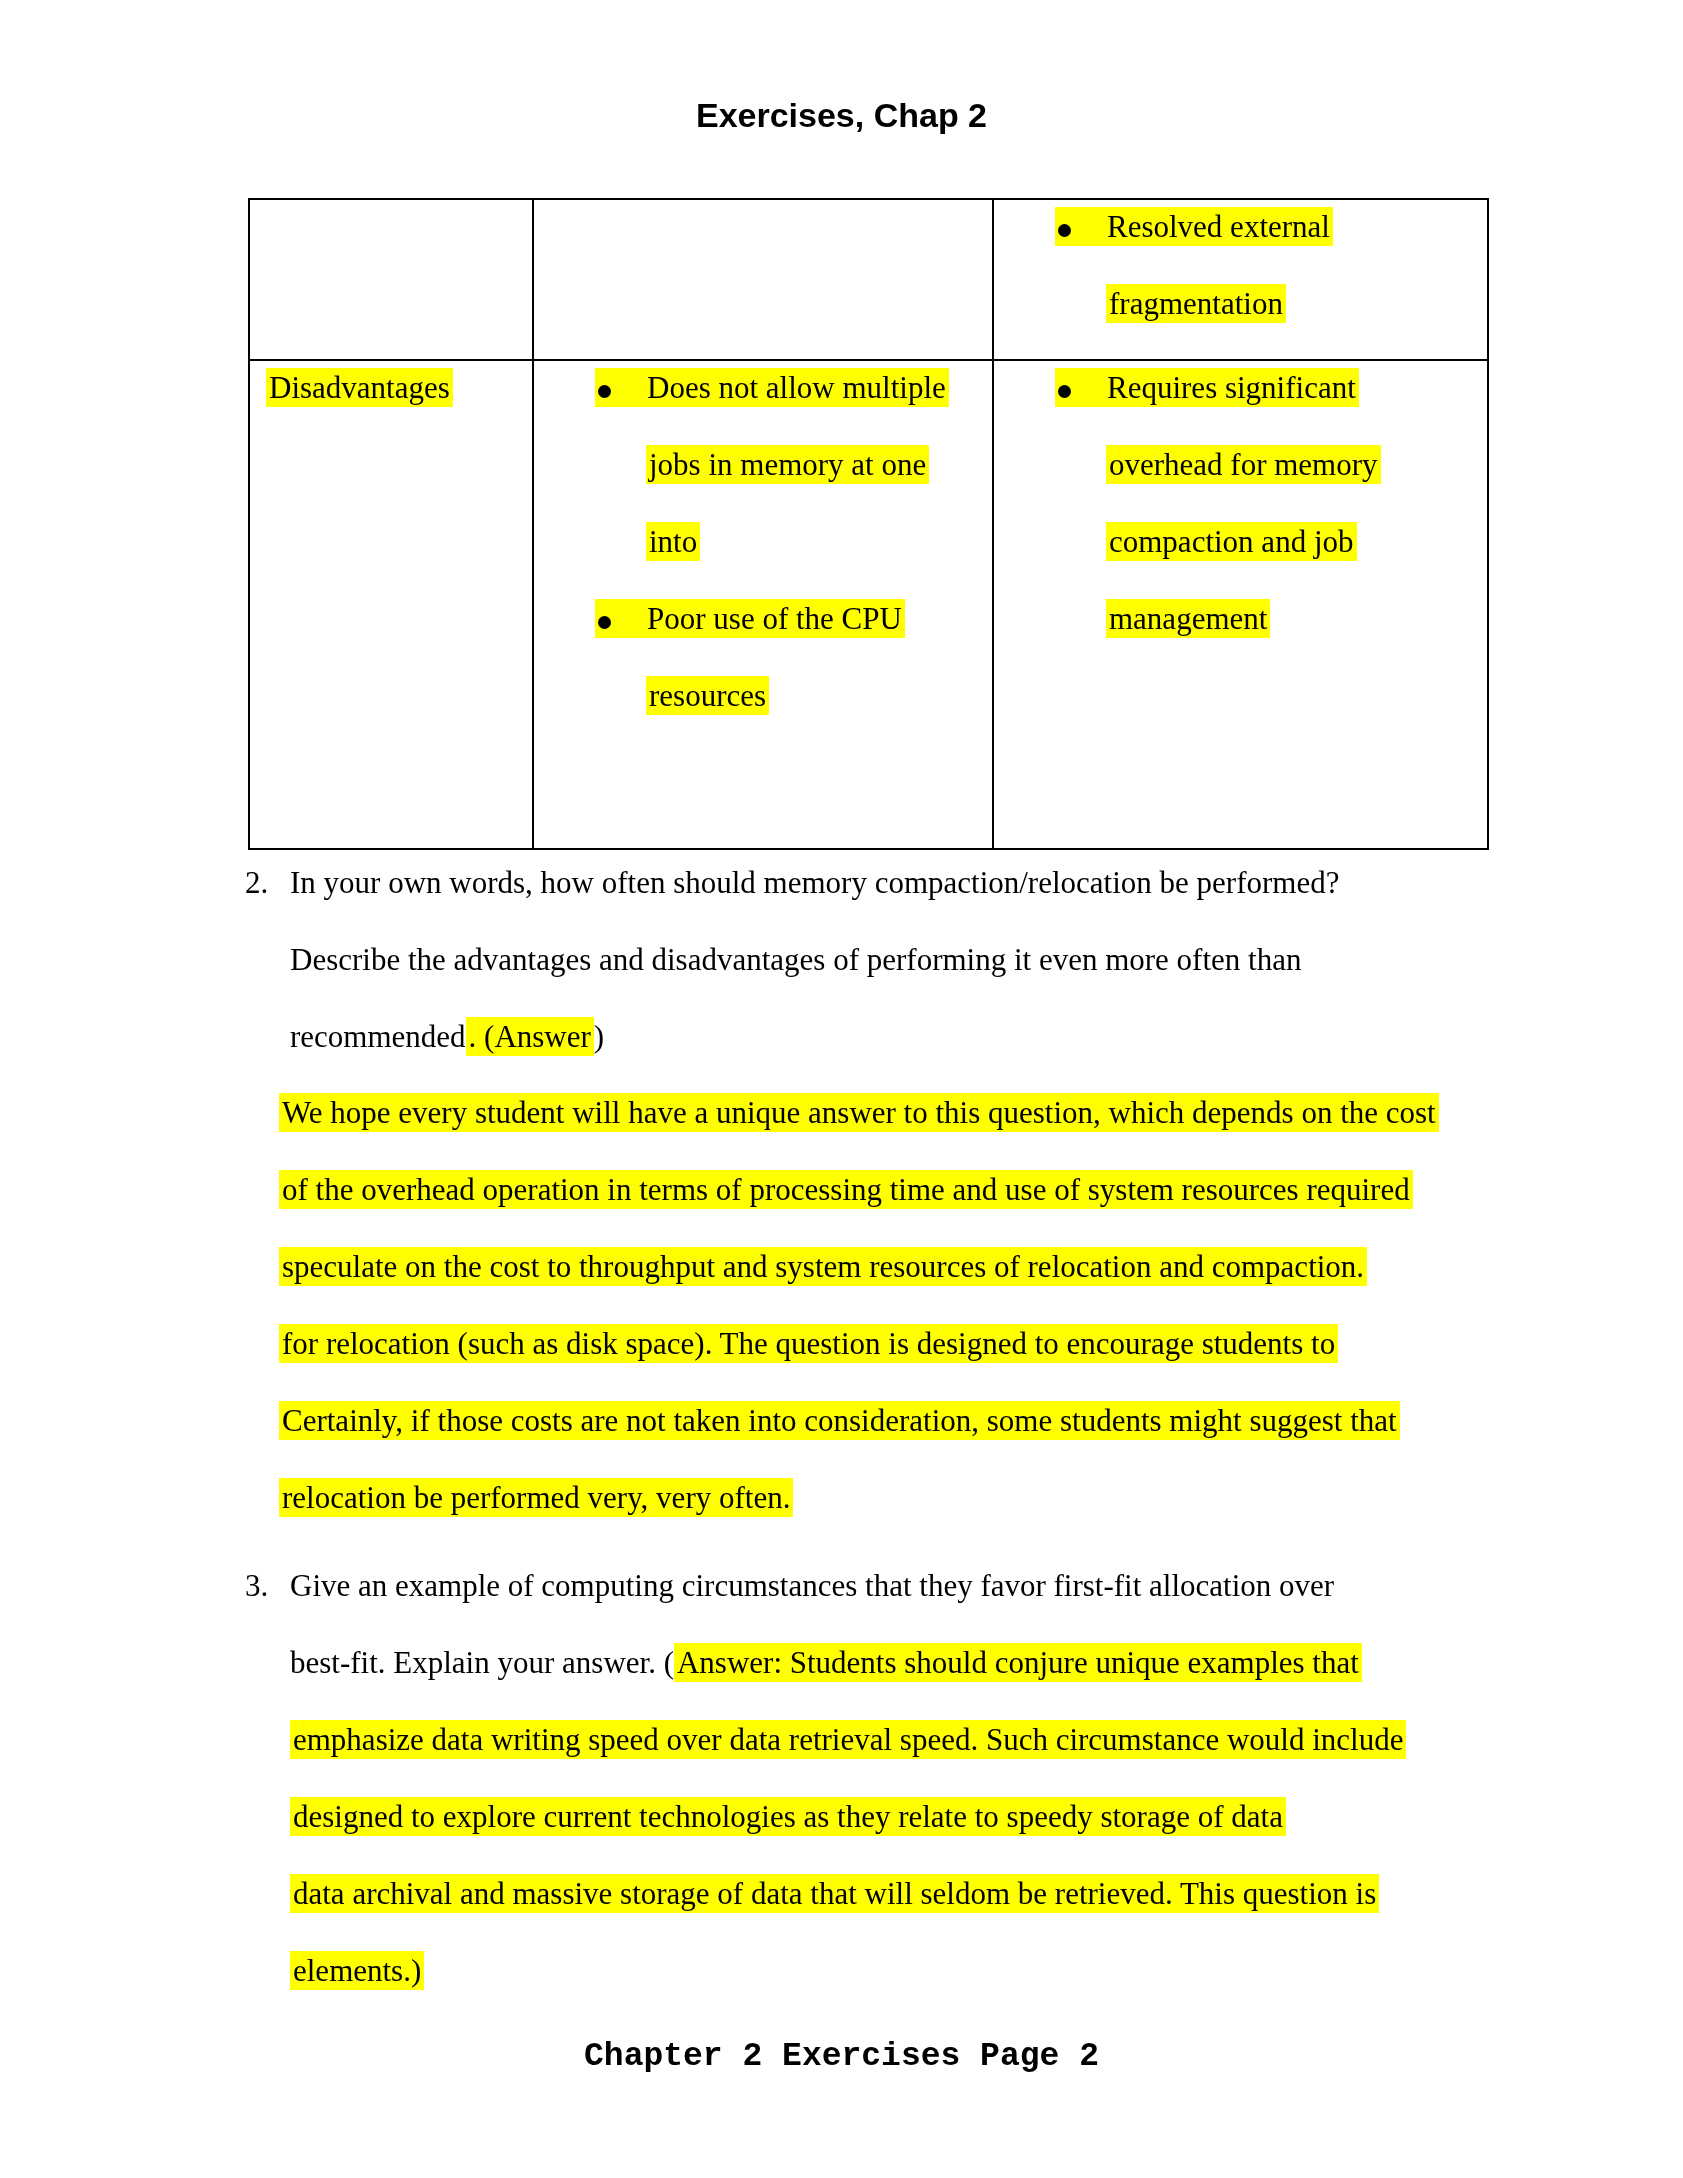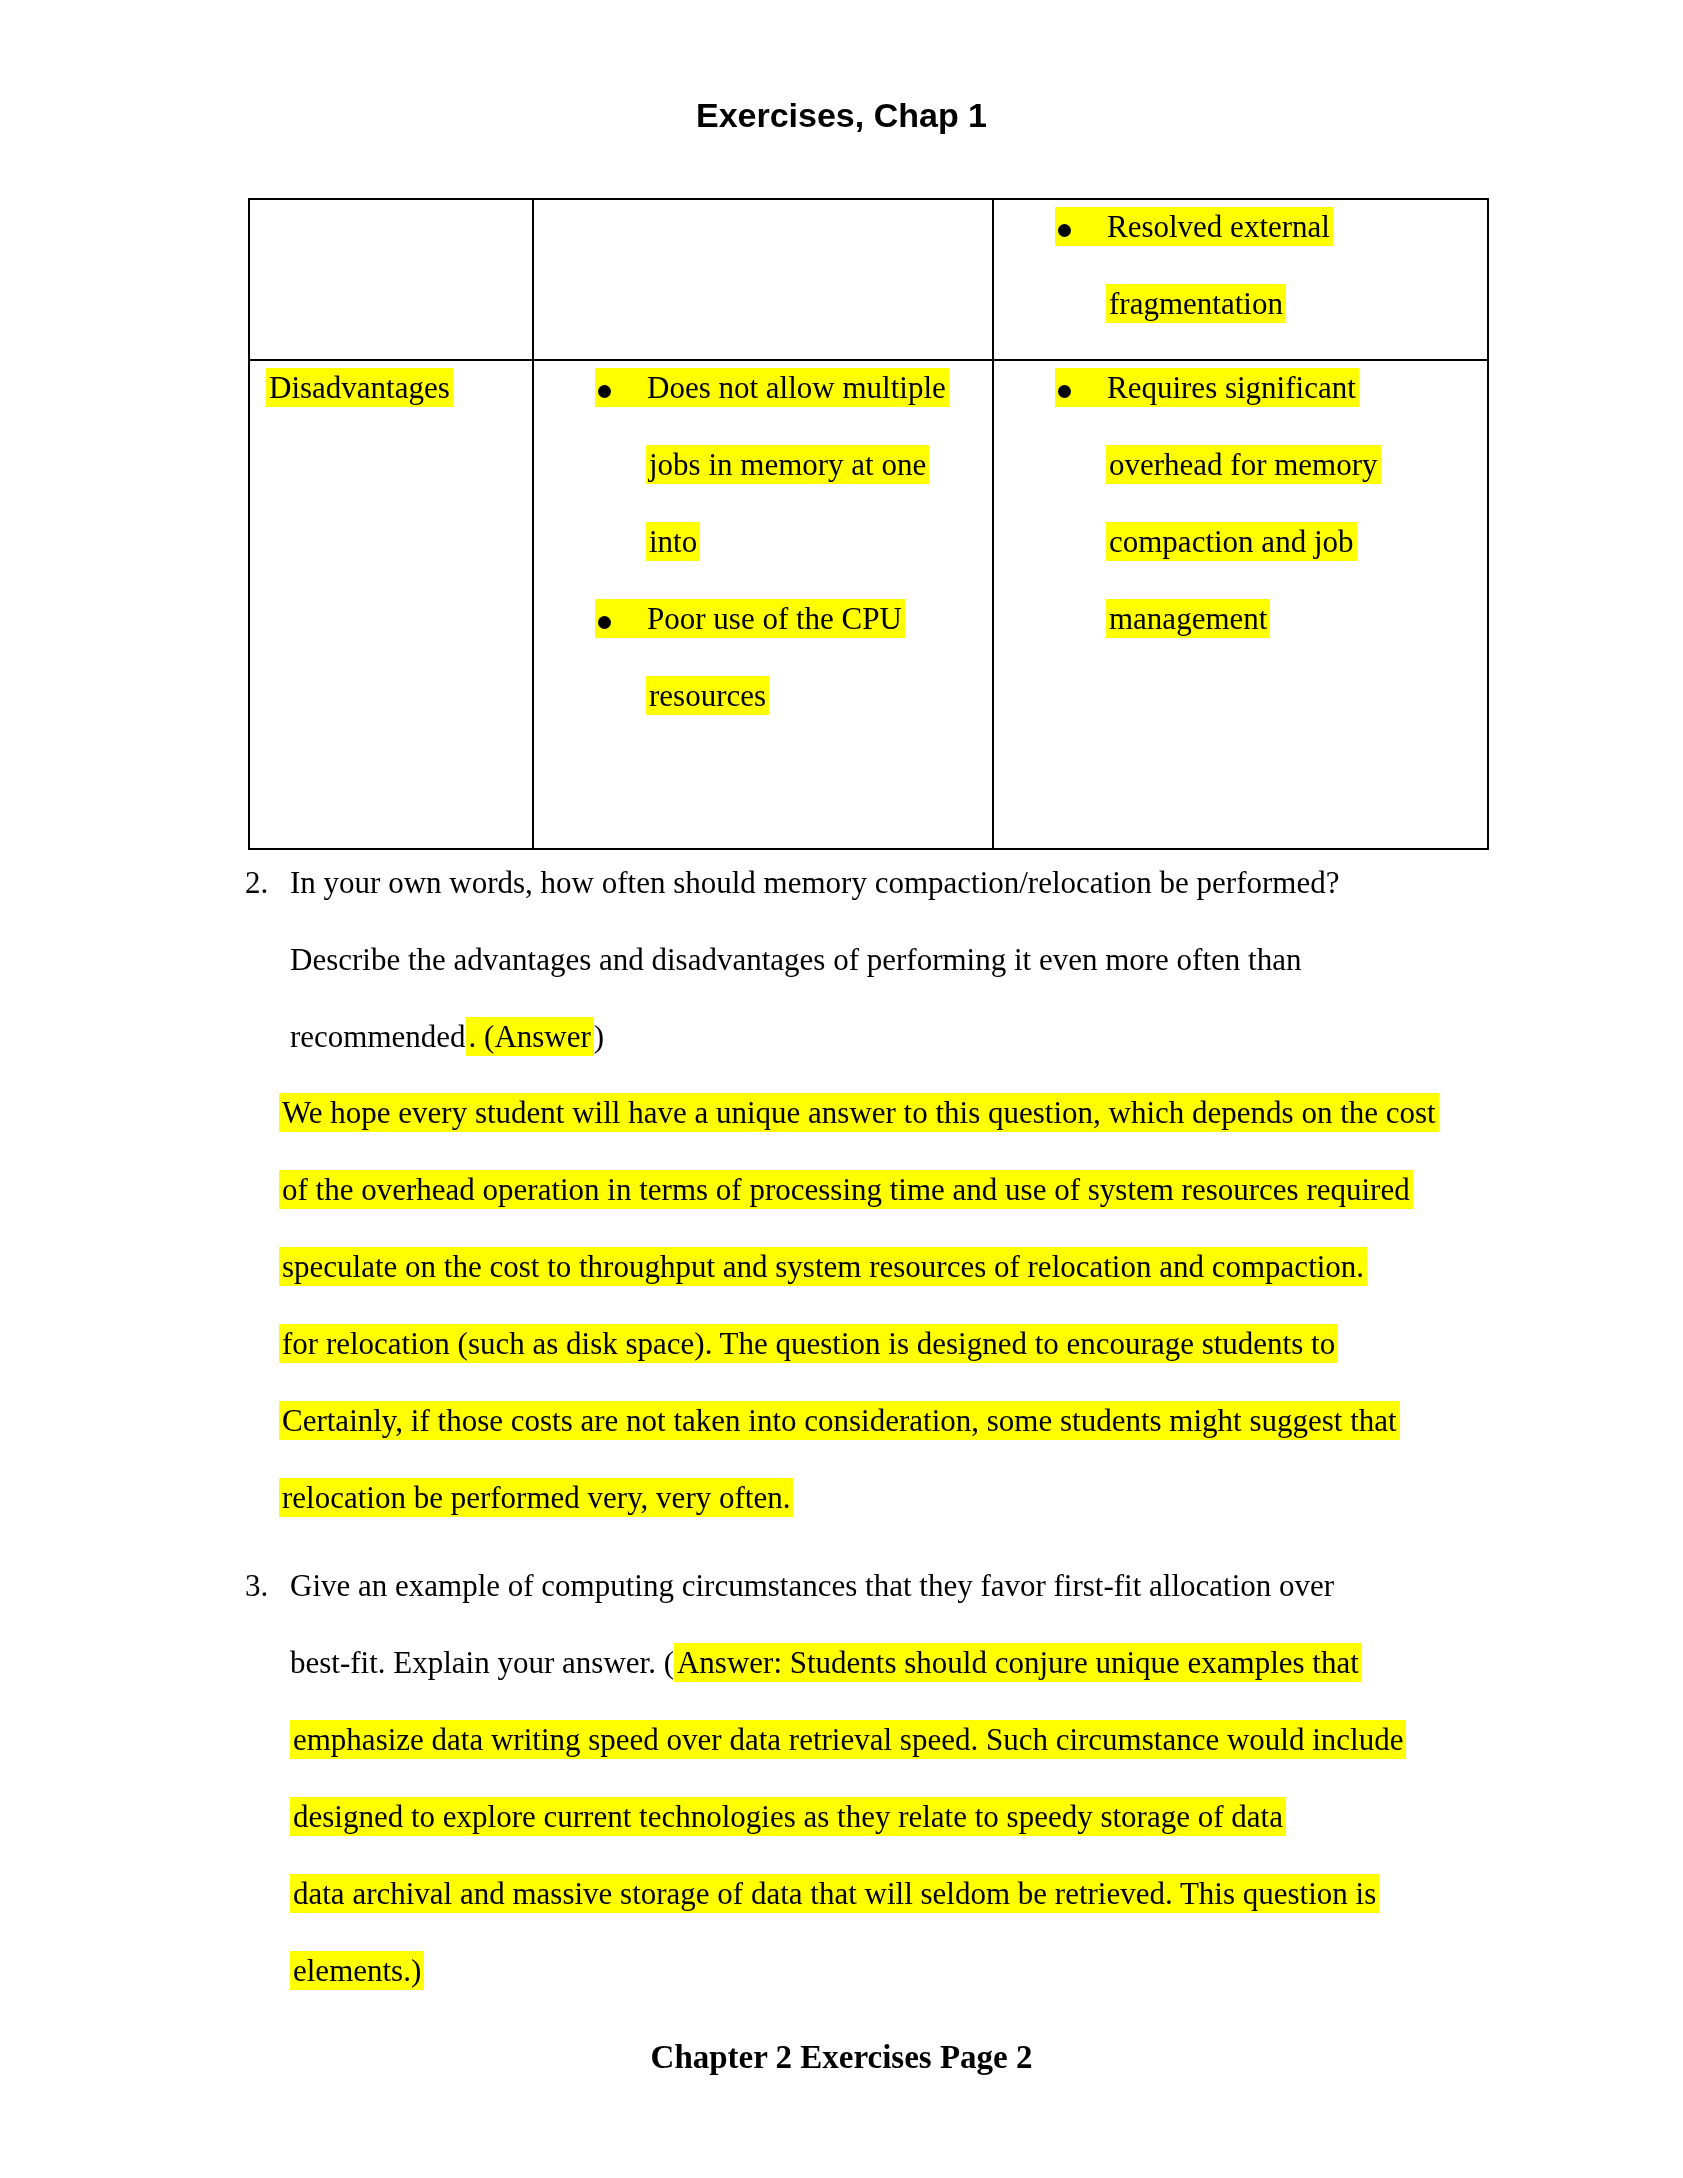"Exercises, Chap 1" div.abs { text: 1 -> 2 }
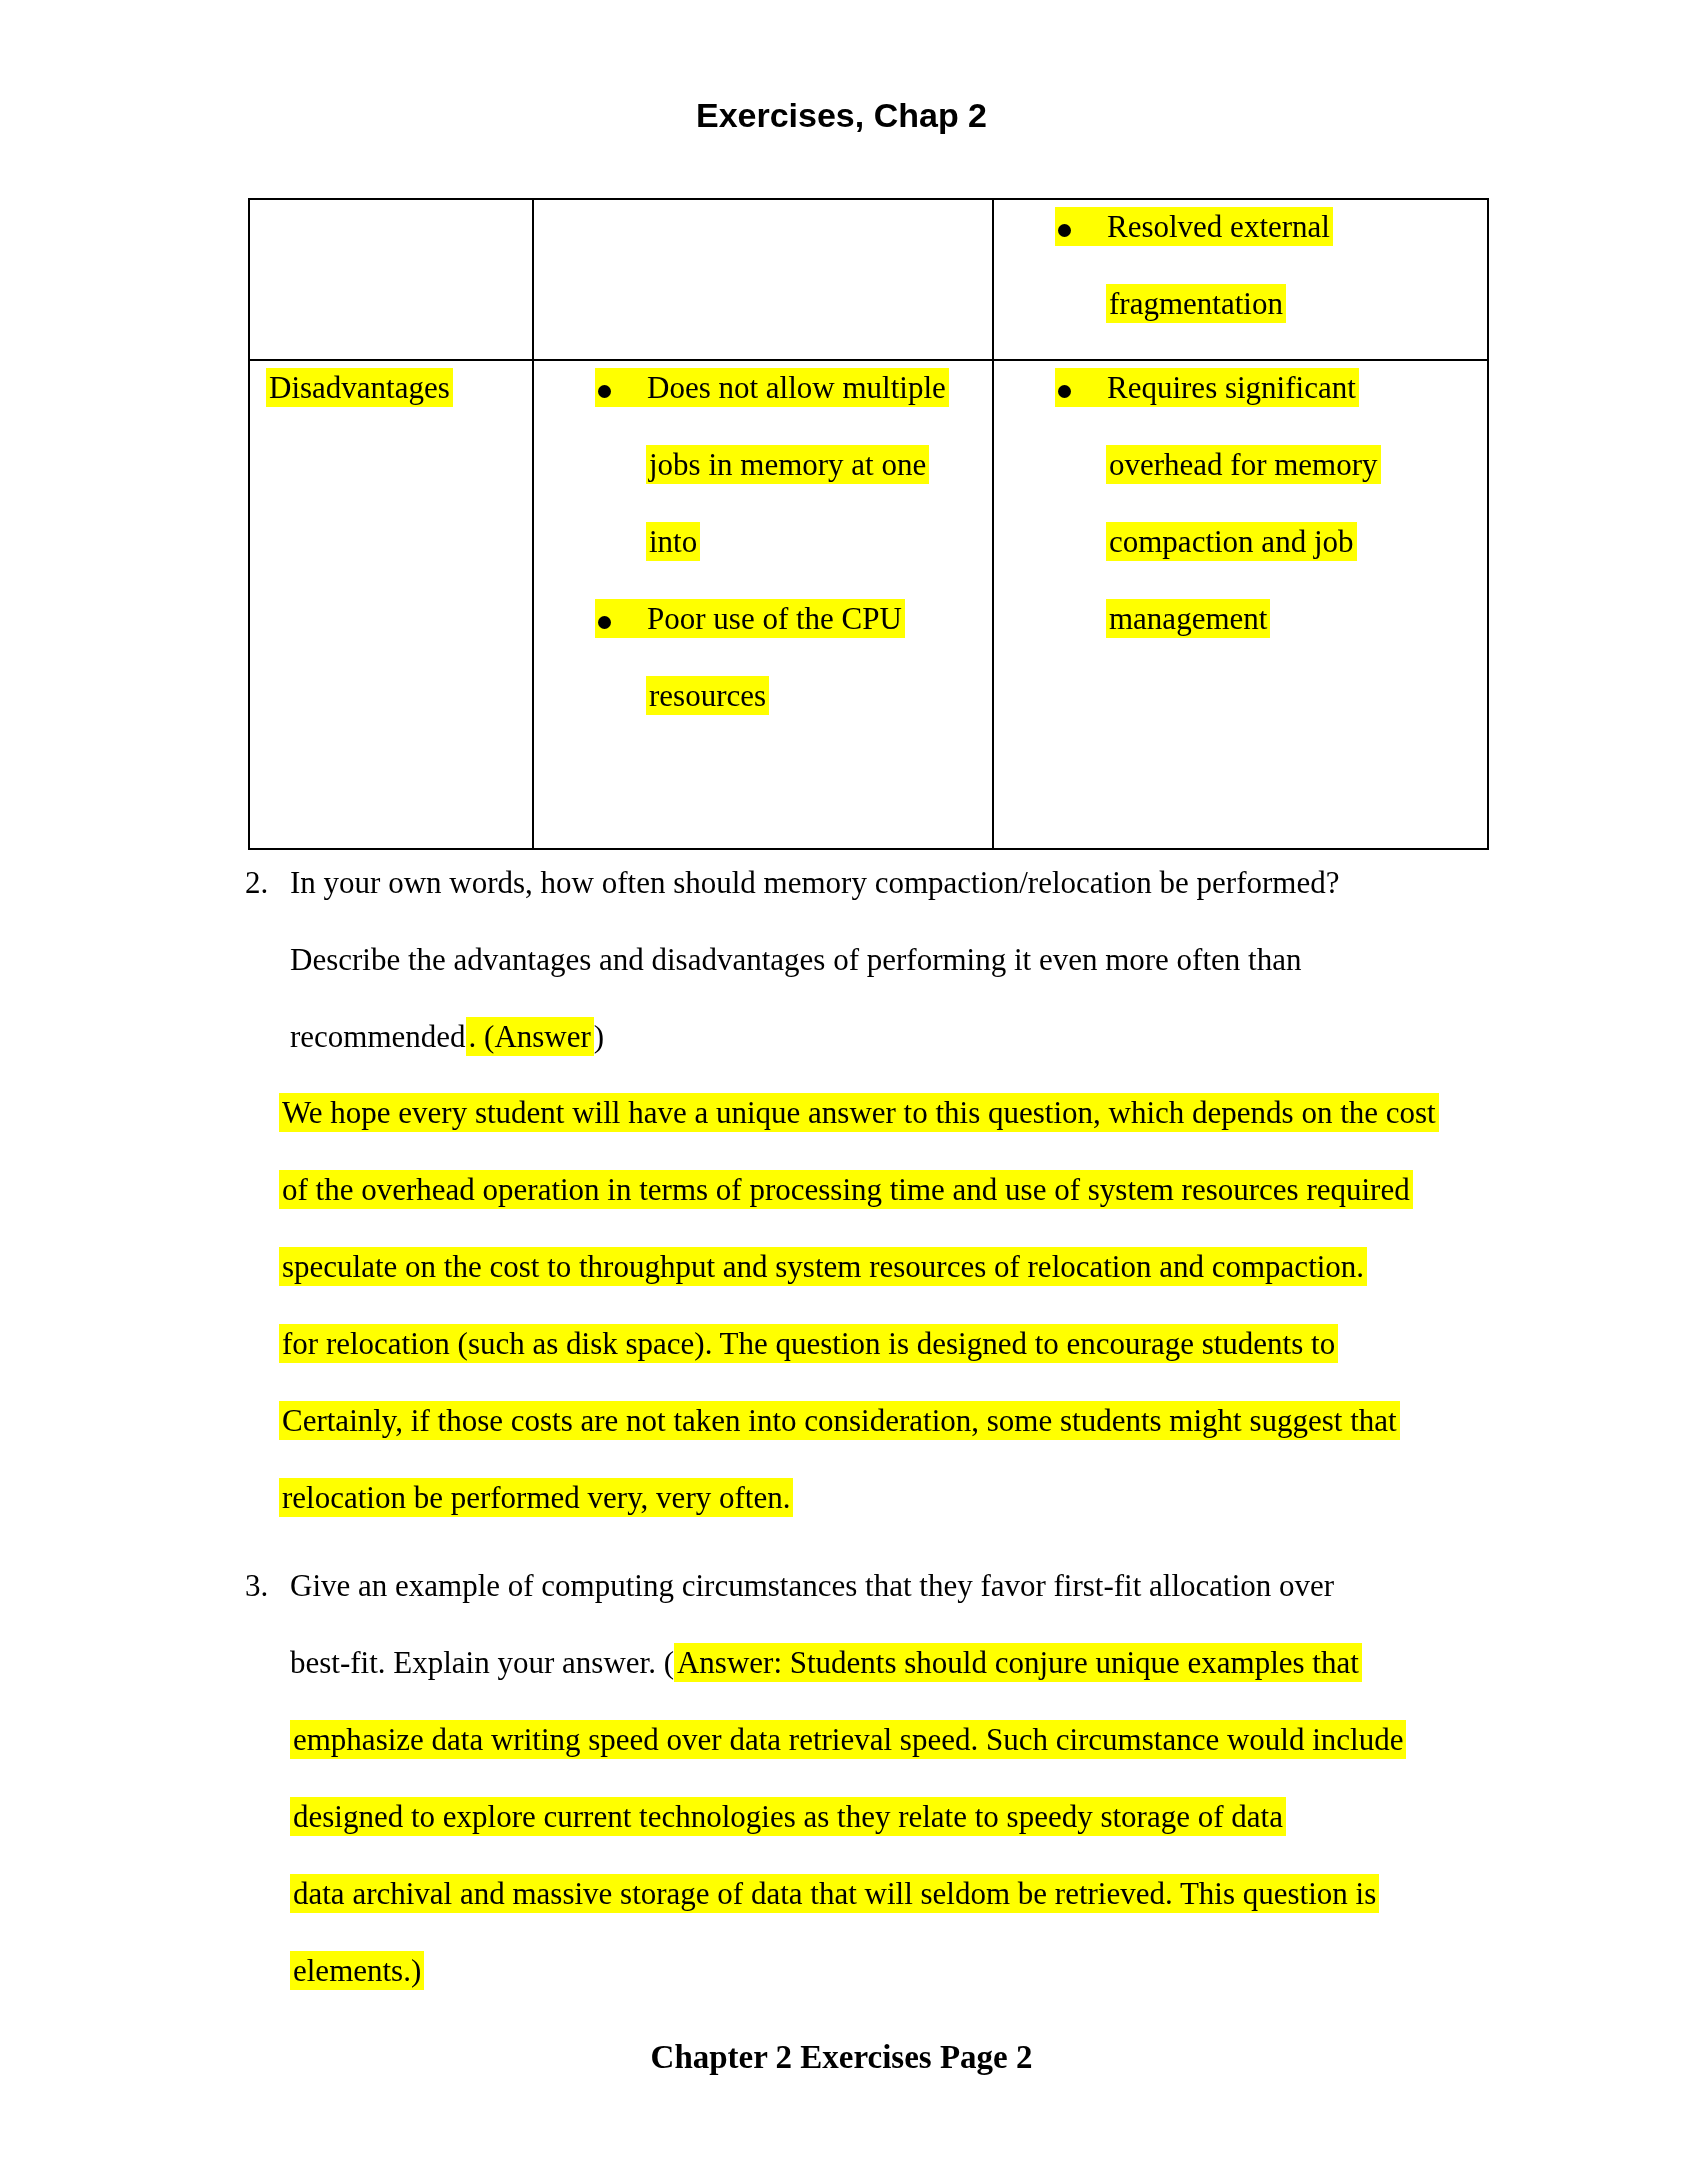"Chapter 2 Exercises Page 2" .footer { font-family: Liberation Serif, serif -> Liberation Mono, monospace }
